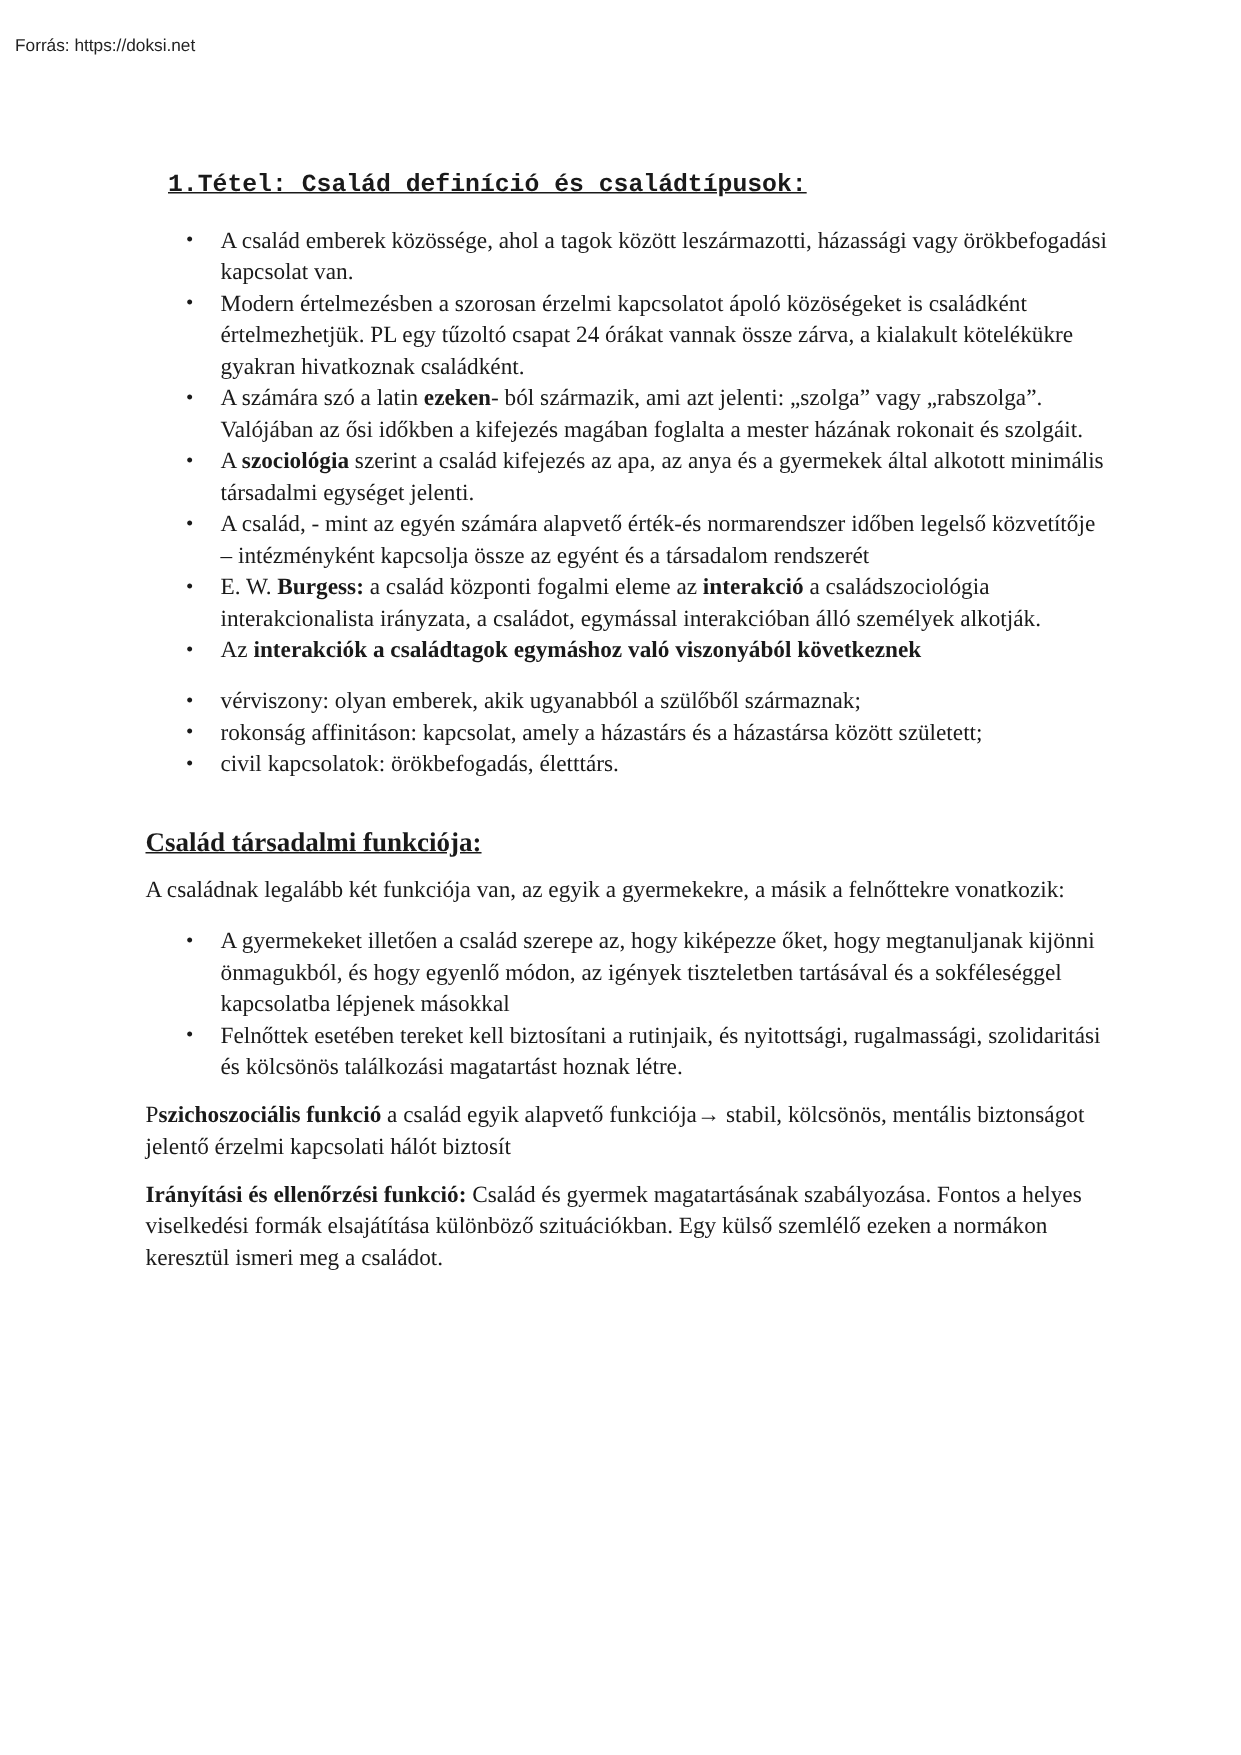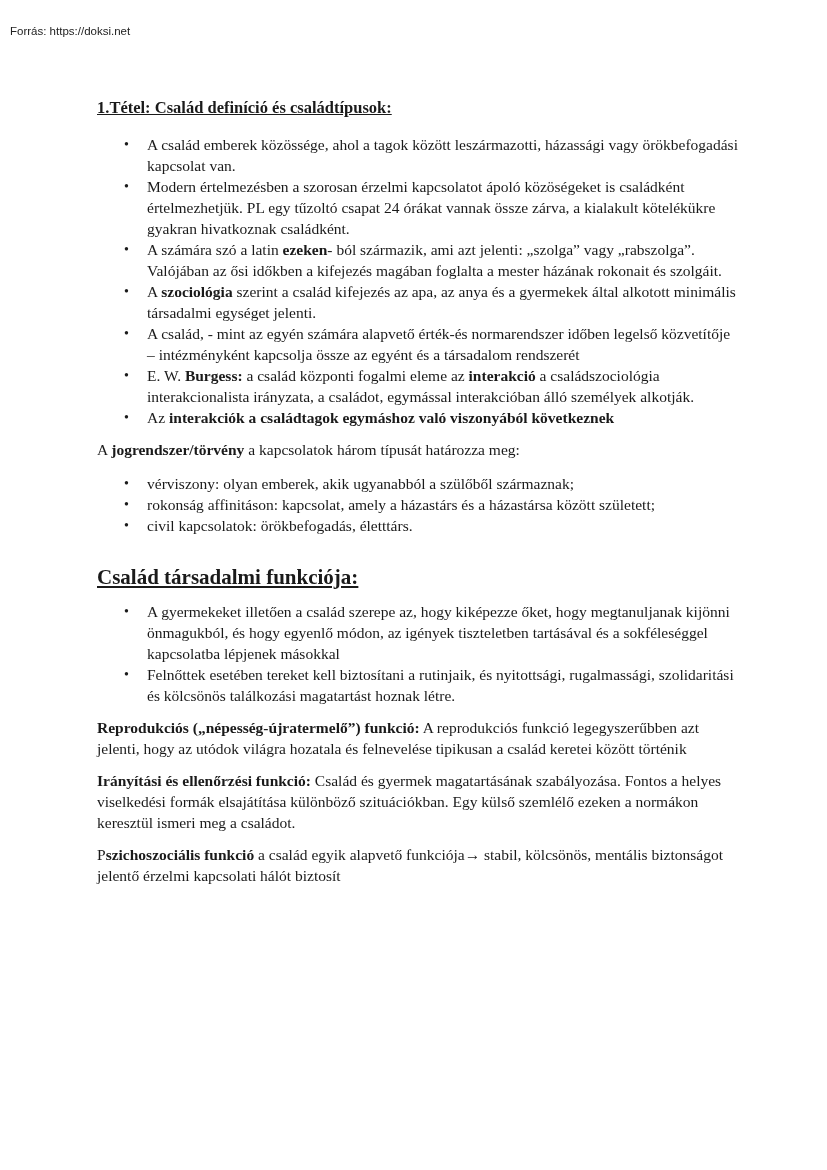"1.Tétel: Család definíció és" .heading { font-family: none -> Liberation Mono, monospace; margin: 0 -> 15px }
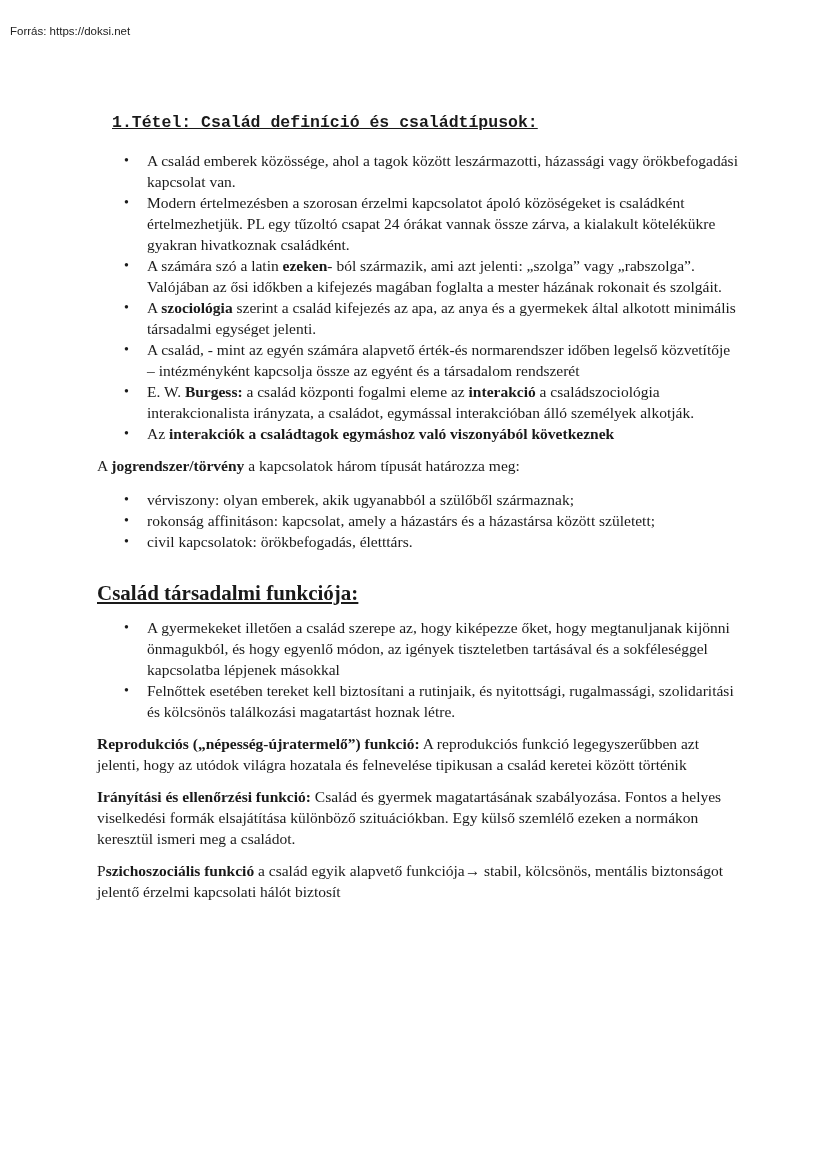"A jogrendszer/törvény a kapcsolatok" div.para { html: <div><span>A </span><span>jogrendszer/törvény</span><span> a kapcsolatok három típusát határozza meg:</span></div> -> none }
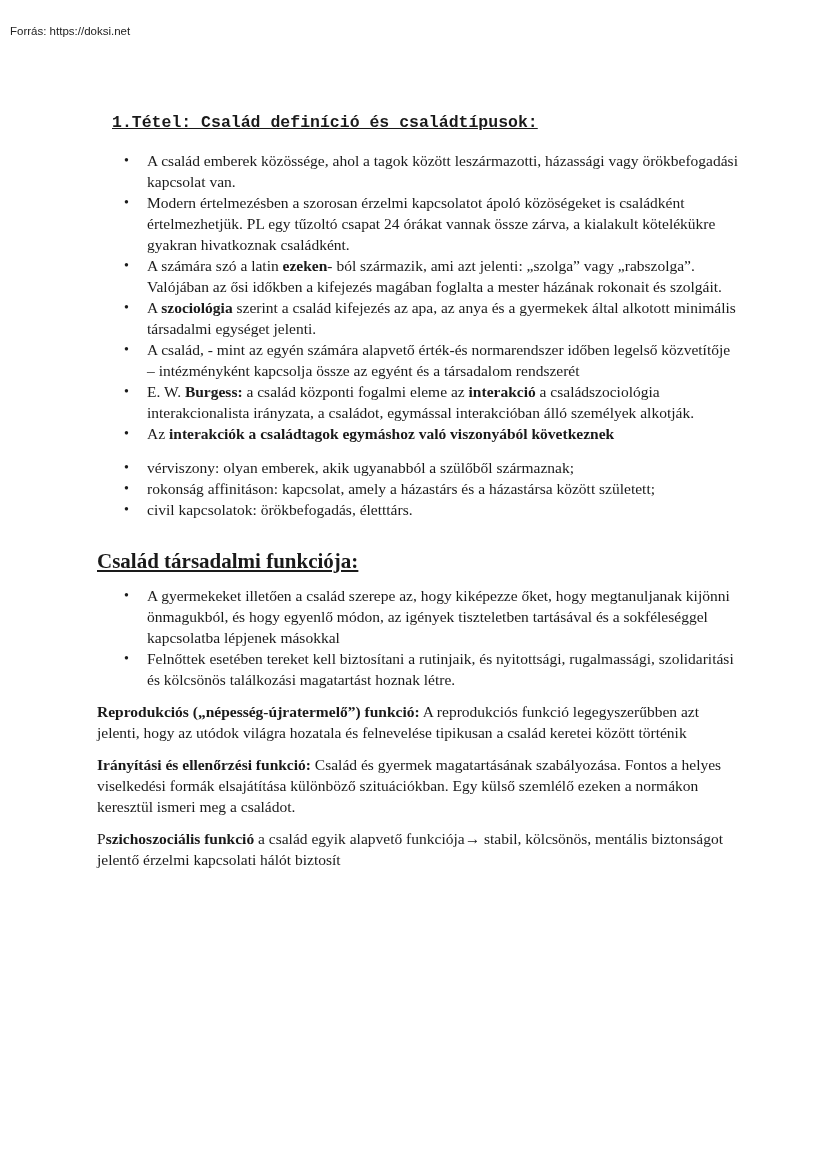"Család társadalmi funkciója:" .heading2 { font-size: 21px -> 18px }
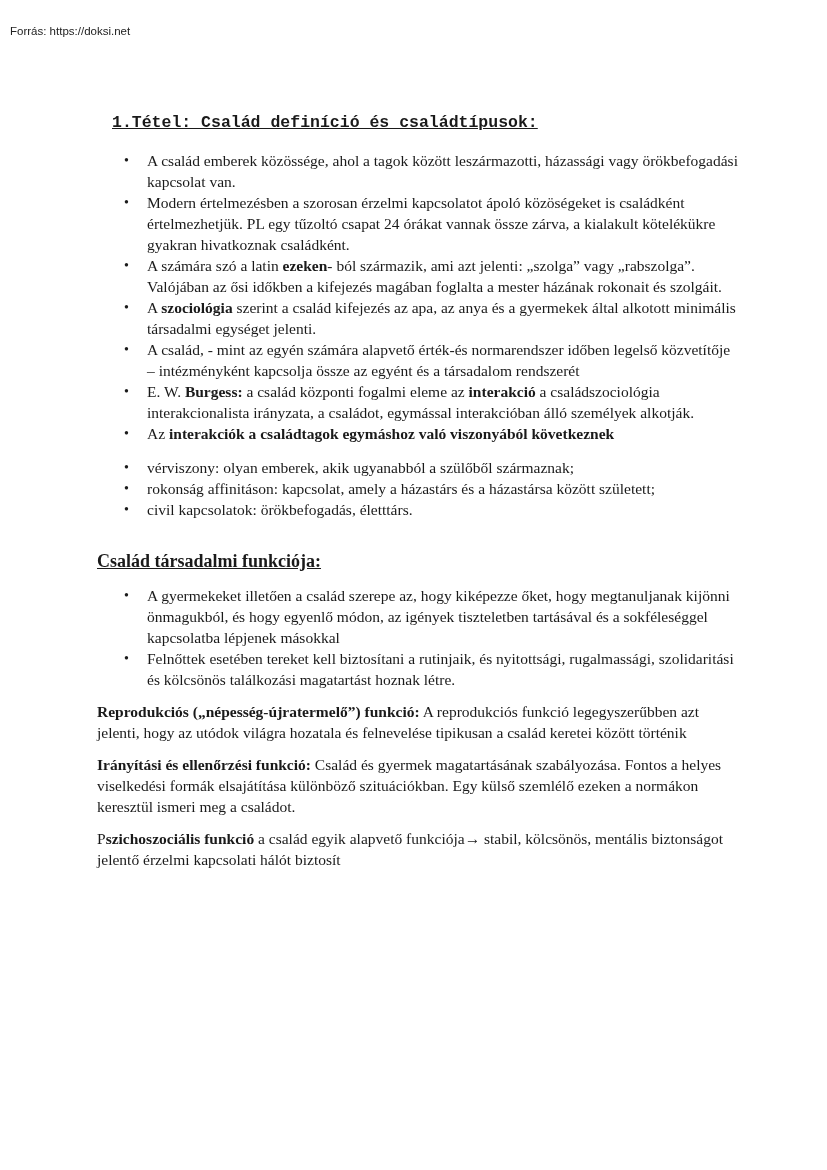"A családnak legalább két funkciója" div.para { html: none -> <div><span>A családnak legalább két funkciója van, az egyik a gyermekekre, a másik a felnőttekre vonatkozik:</span></div> }
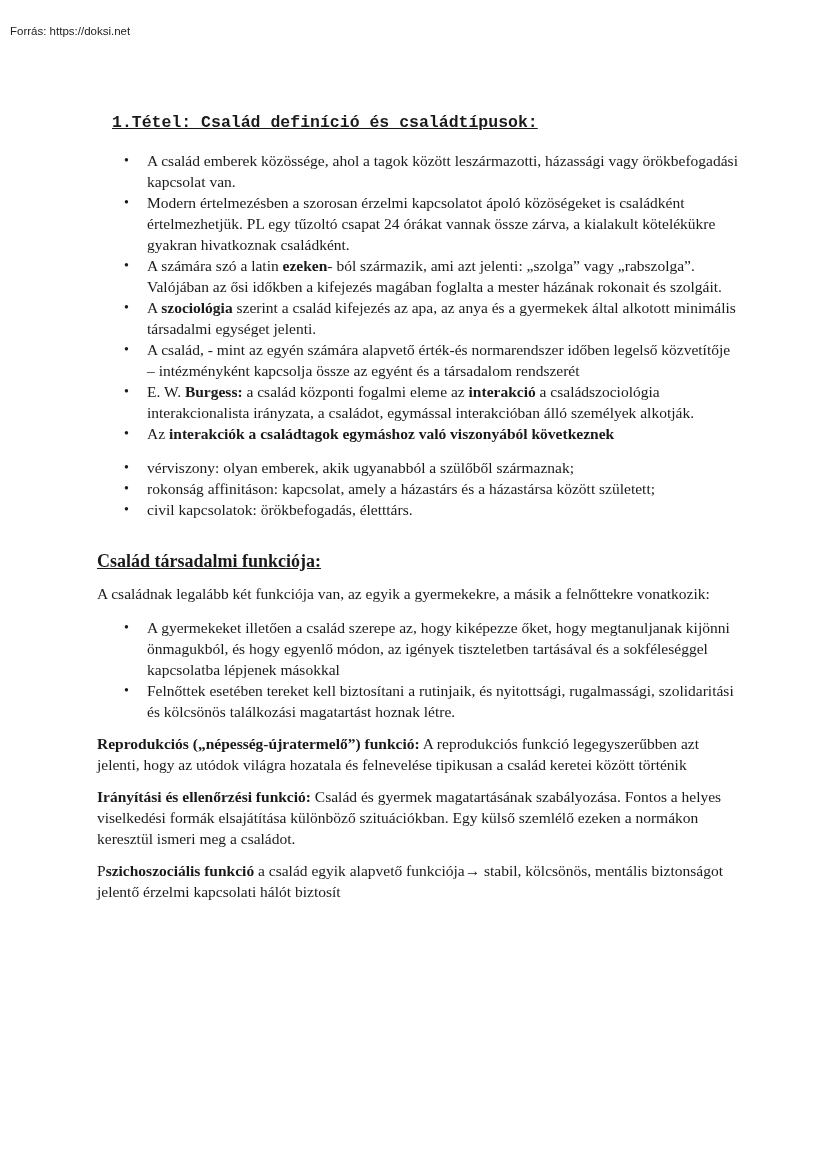"Reprodukciós („népesség-újratermelő”)" div.para { html: <div><span>Reprodukciós („népesség-újratermelő”) funkció:</span><span> A reprodukciós funkció legegyszerűbben azt jelenti, hogy az utódok világra hozatala és felnevelése tipikusan a család keretei között történik</span></div> -> none }
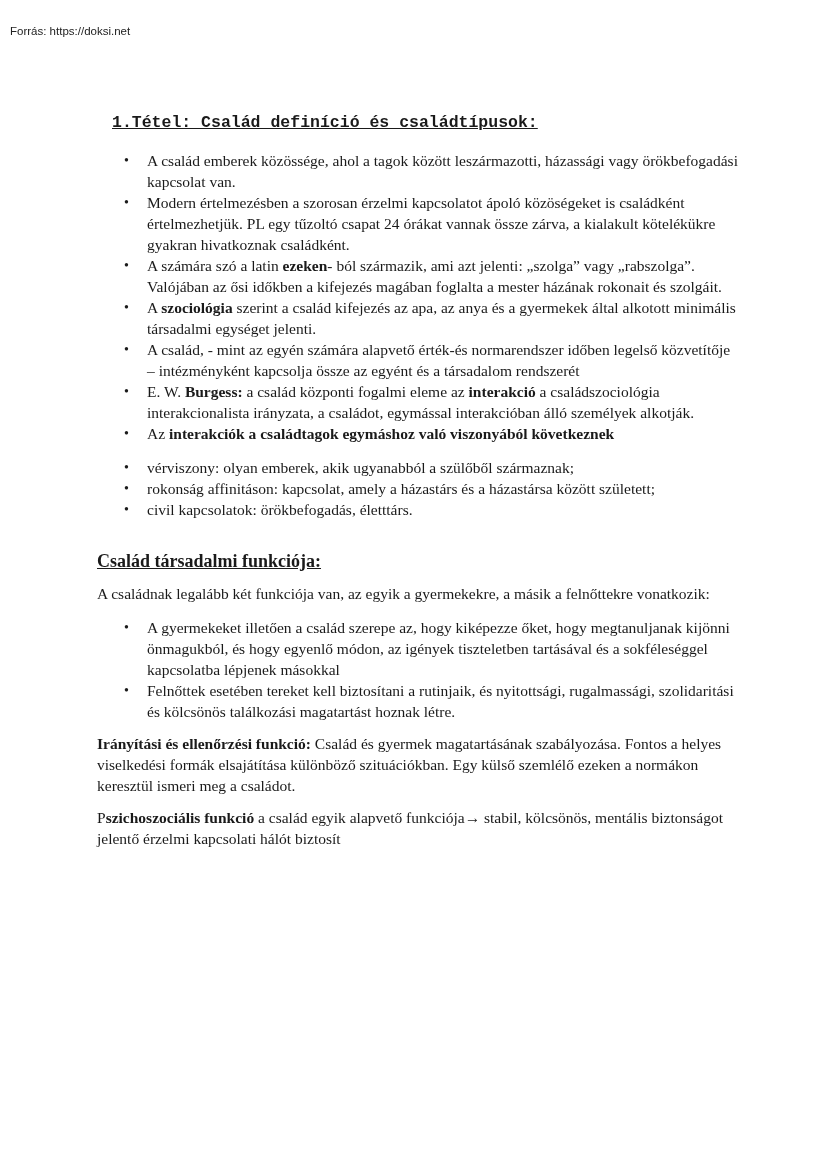"Irányítási és ellenőrzési funkció:" div.para { order: before "Pszichoszociális funkció a család egyik" -> after "Pszichoszociális funkció a család egyik" }
